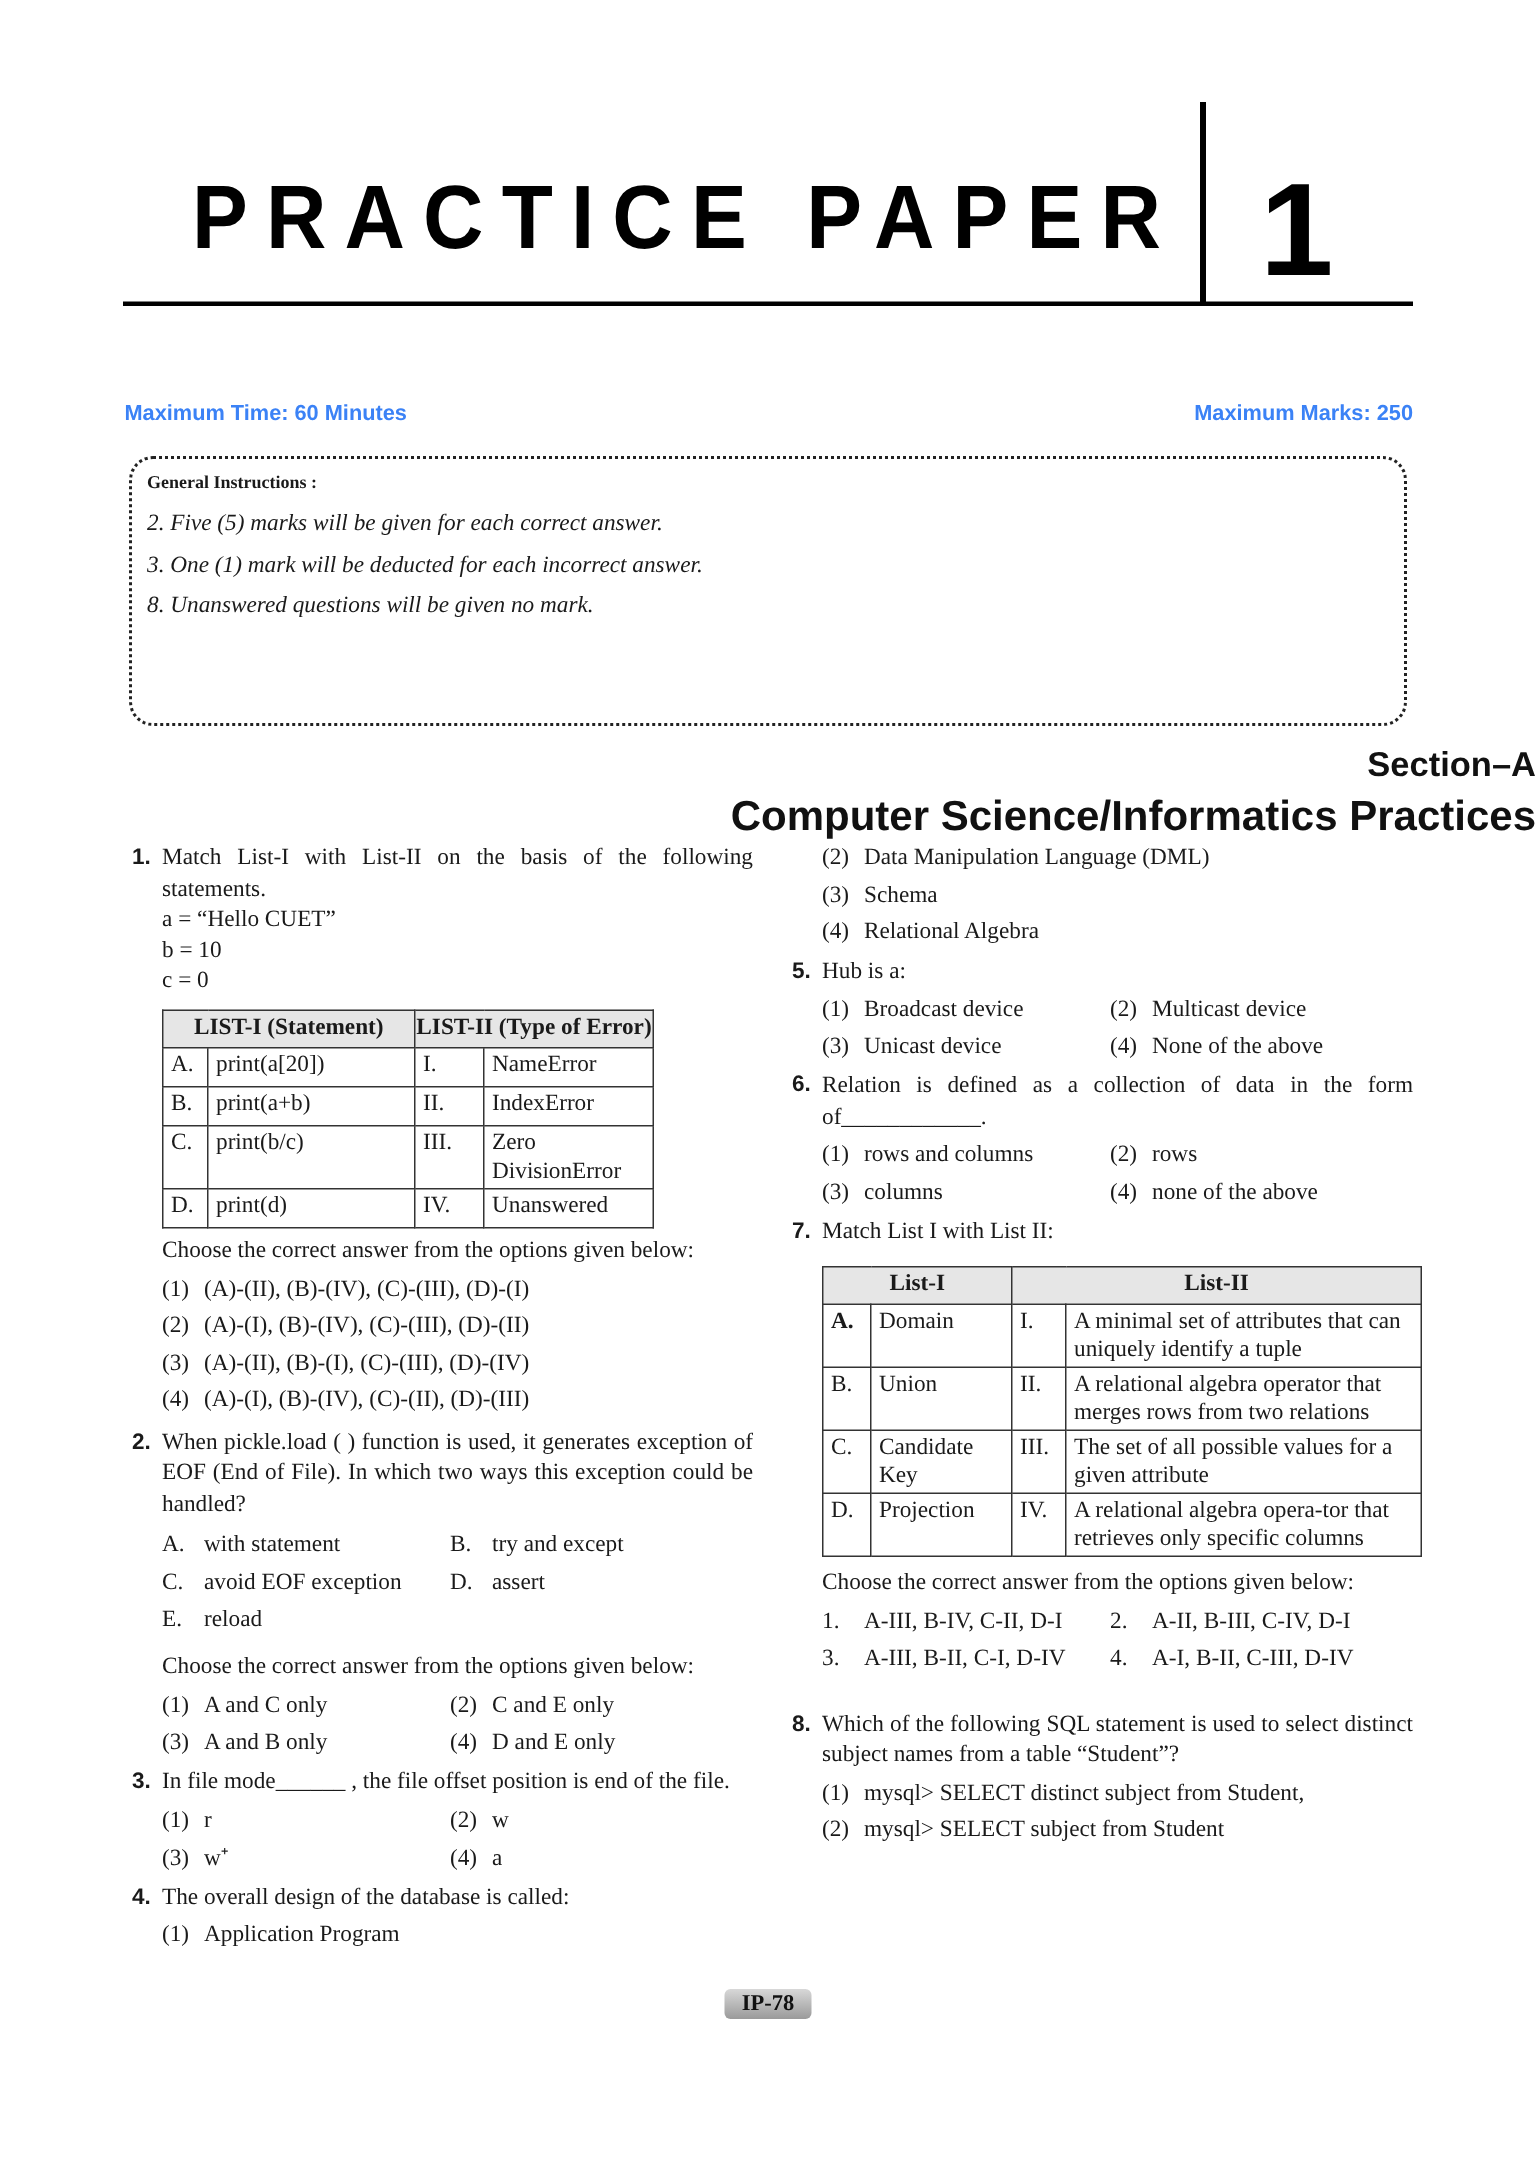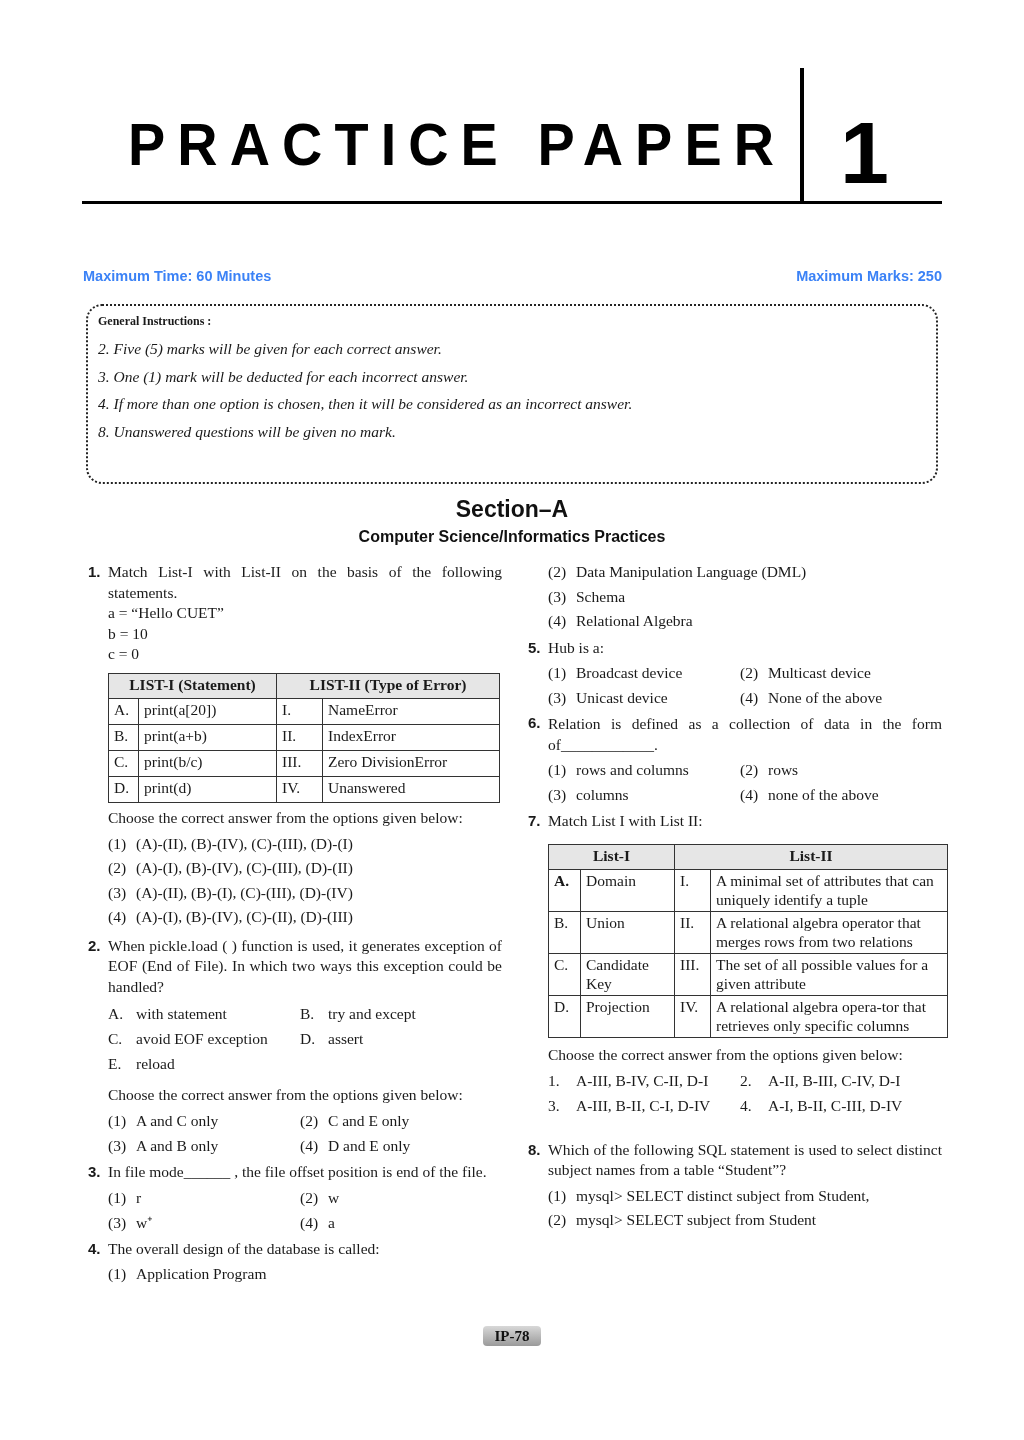"4. If more than one" div.instr-item { html: <div>4. If more than one option is chosen, then it will be considered as an incorrect answer.</div> -> none }
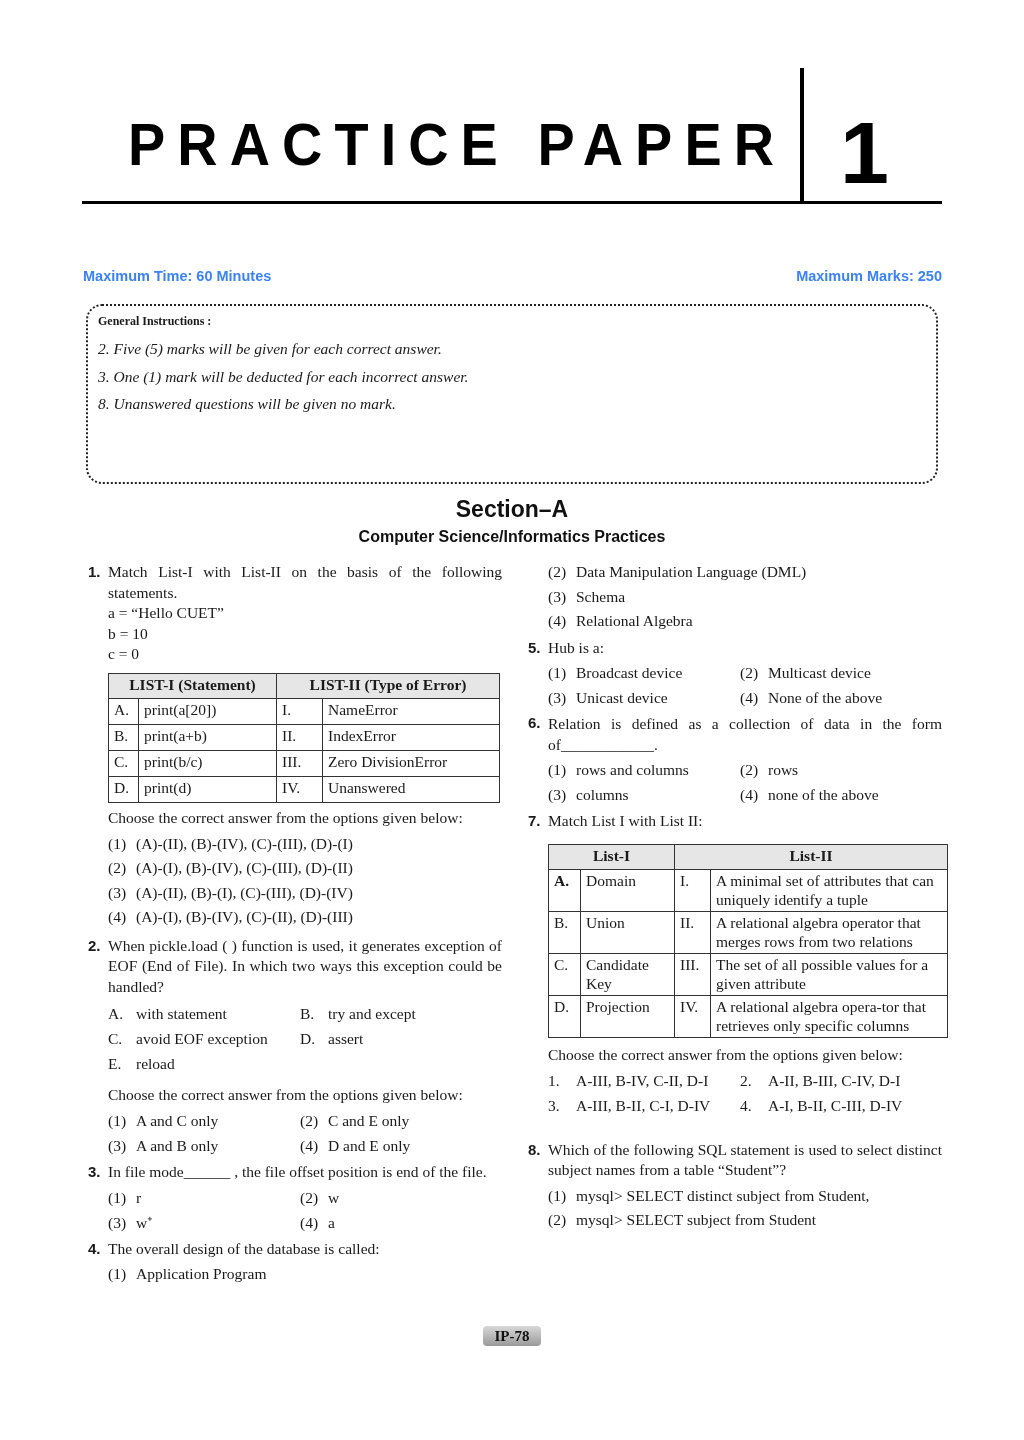"Section–A" .section-title { text-align: center -> right }
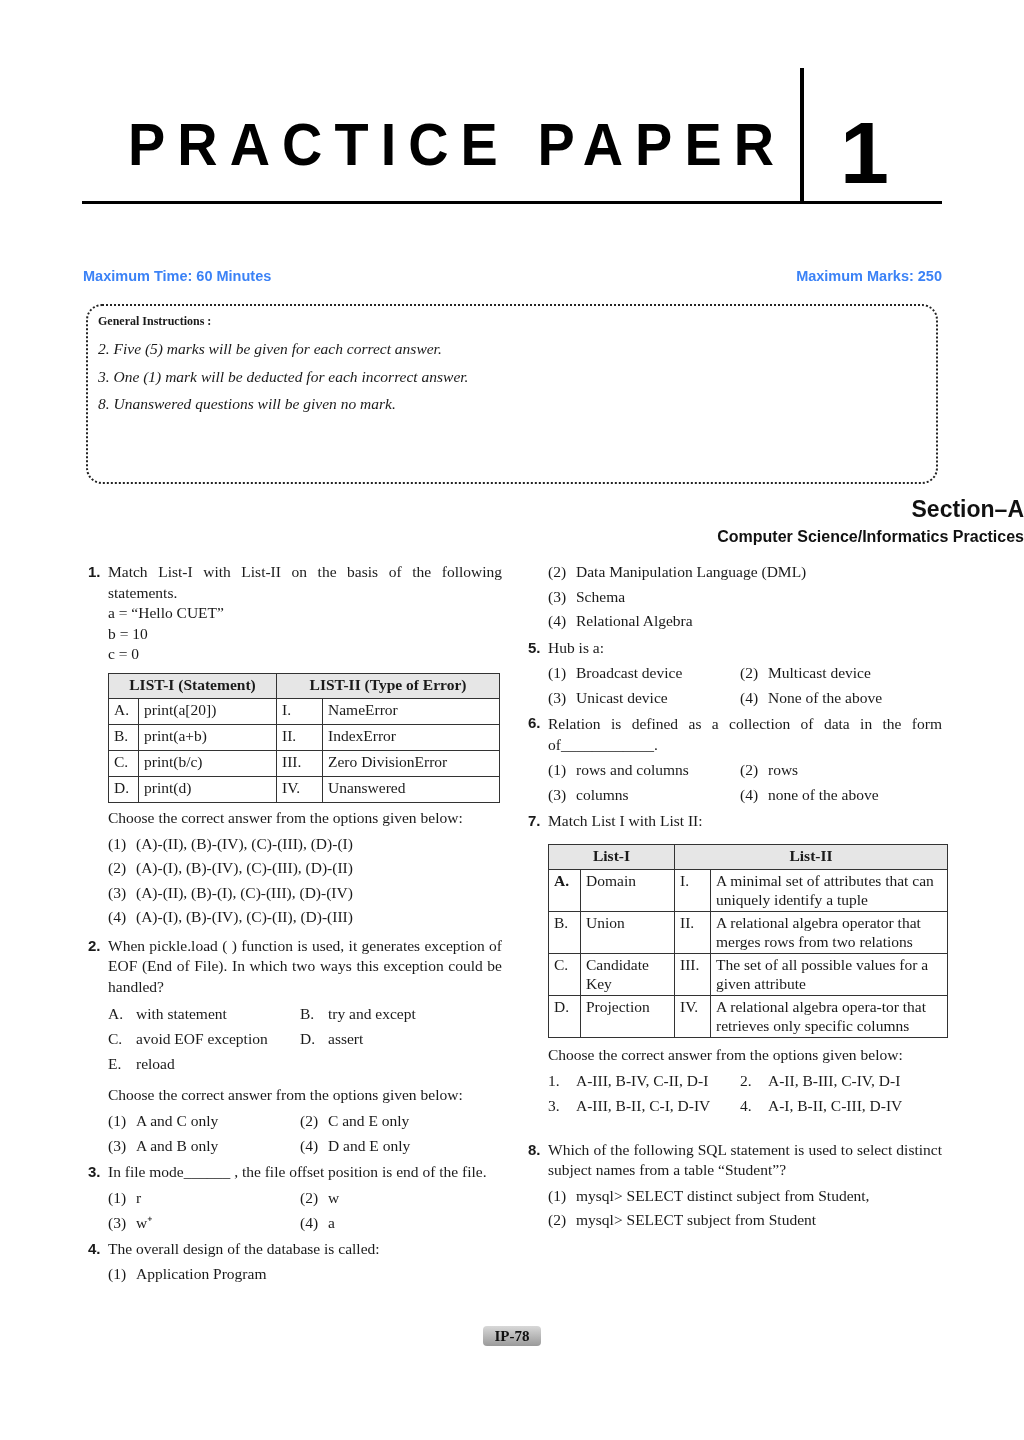"Computer Science/Informatics Practices" .section-sub { font-size: 16px -> 28px }
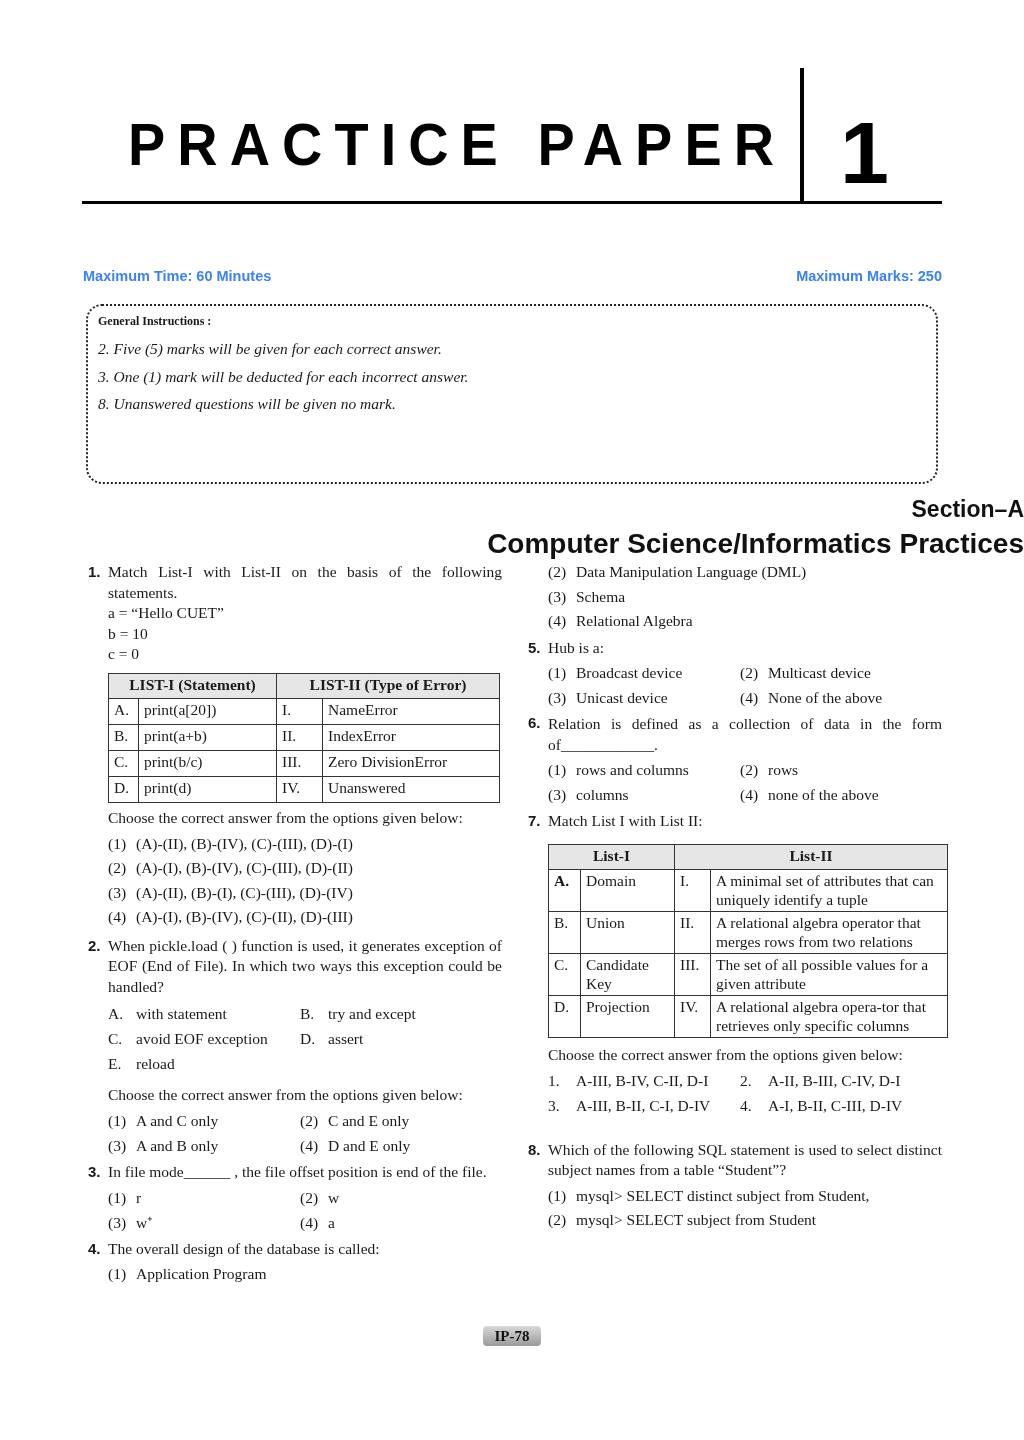"LIST-I (Statement)" .t1 { width: 392px -> 328px }
